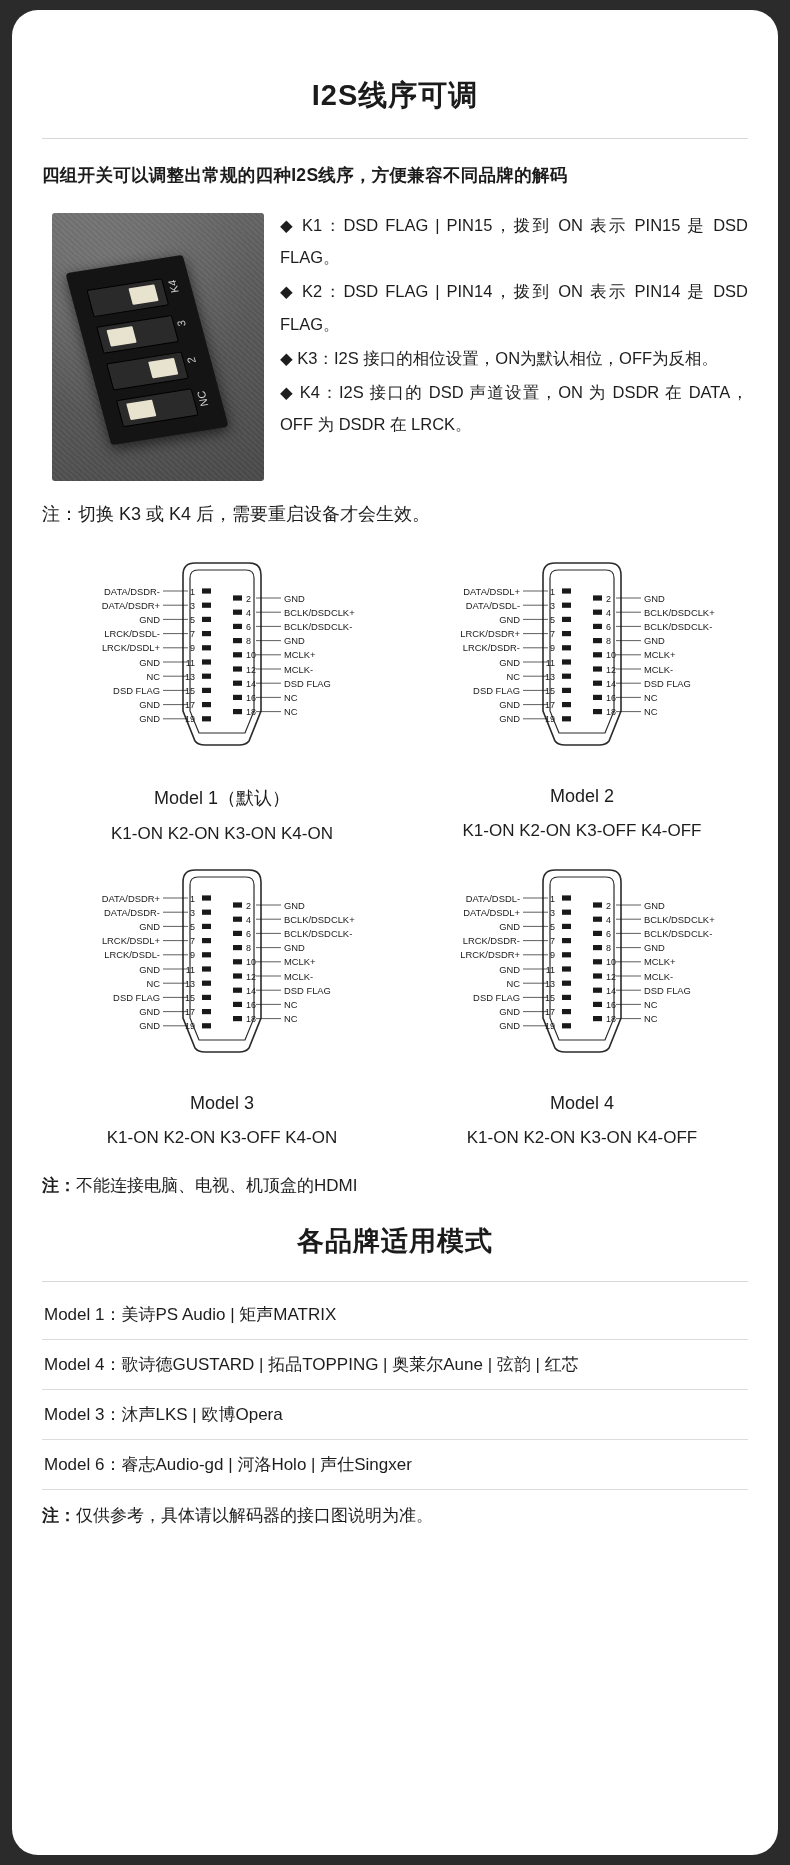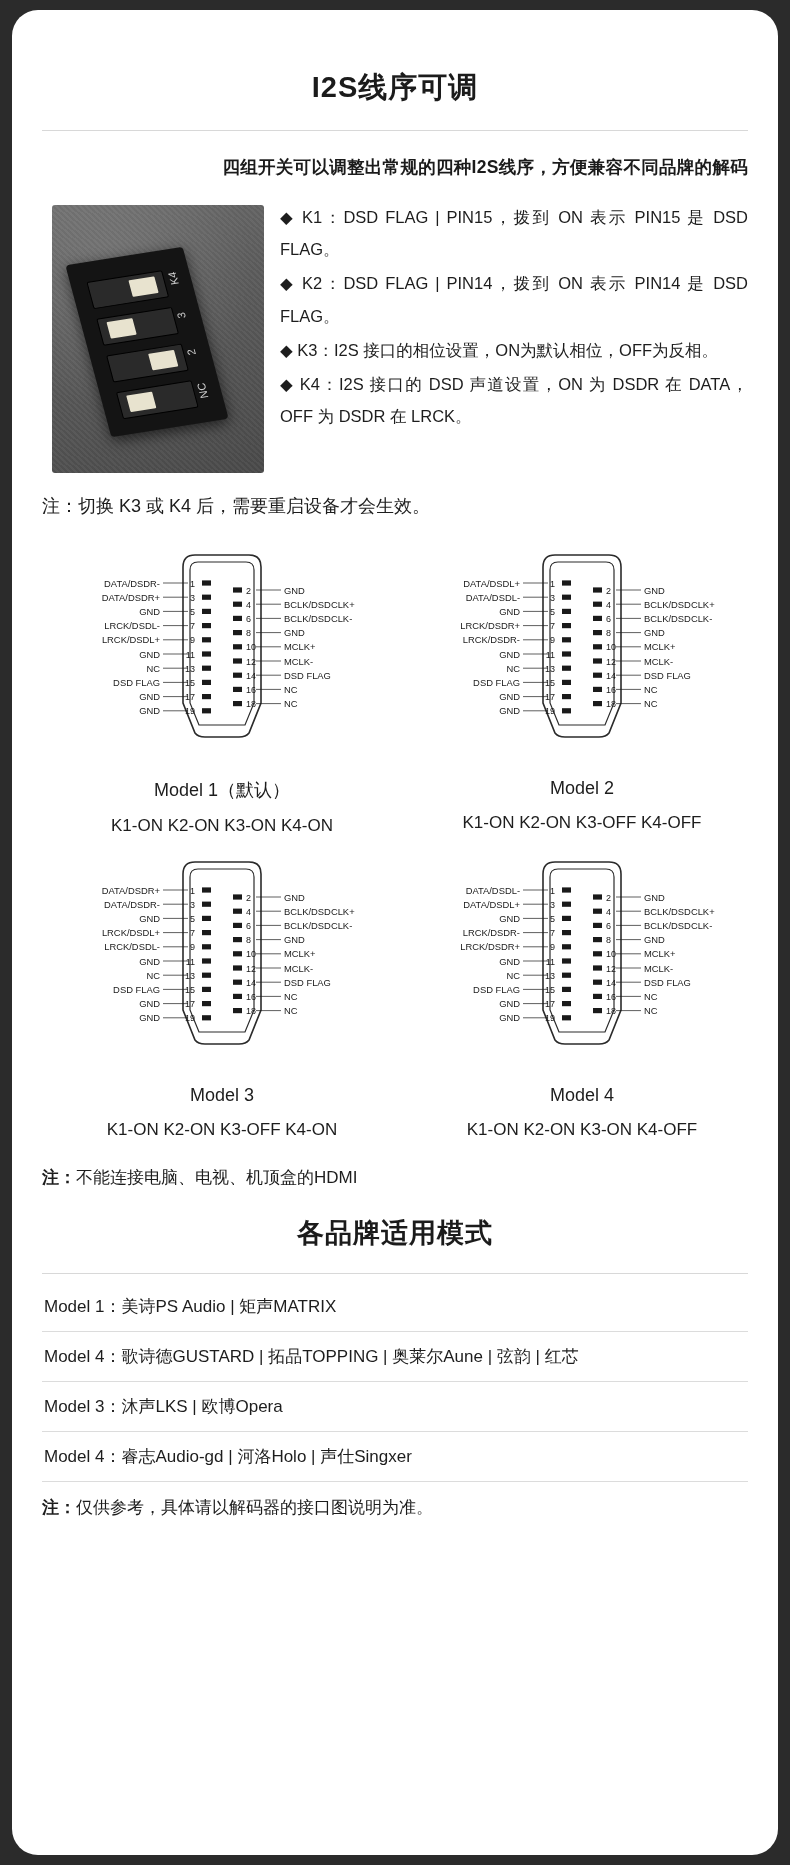"I2S线序可调" .card { padding: 0 30px -> 8px 30px }
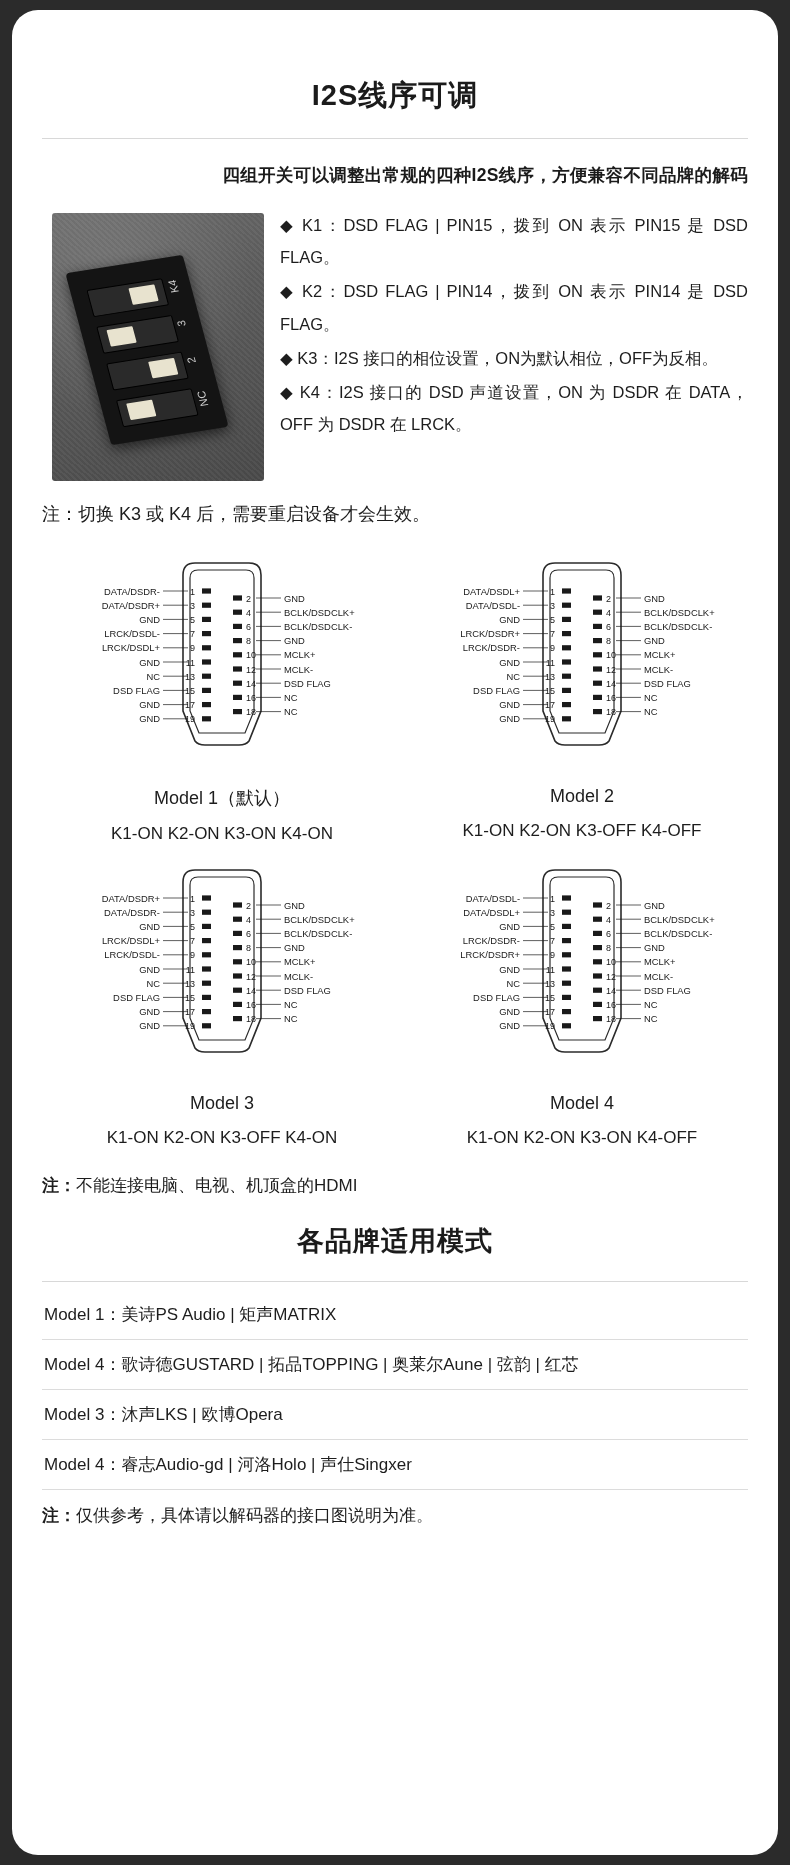"四组开关可以调整出常规的四种I2S线序，方便兼容不同品牌的解码" .subtitle { text-align: right -> left }
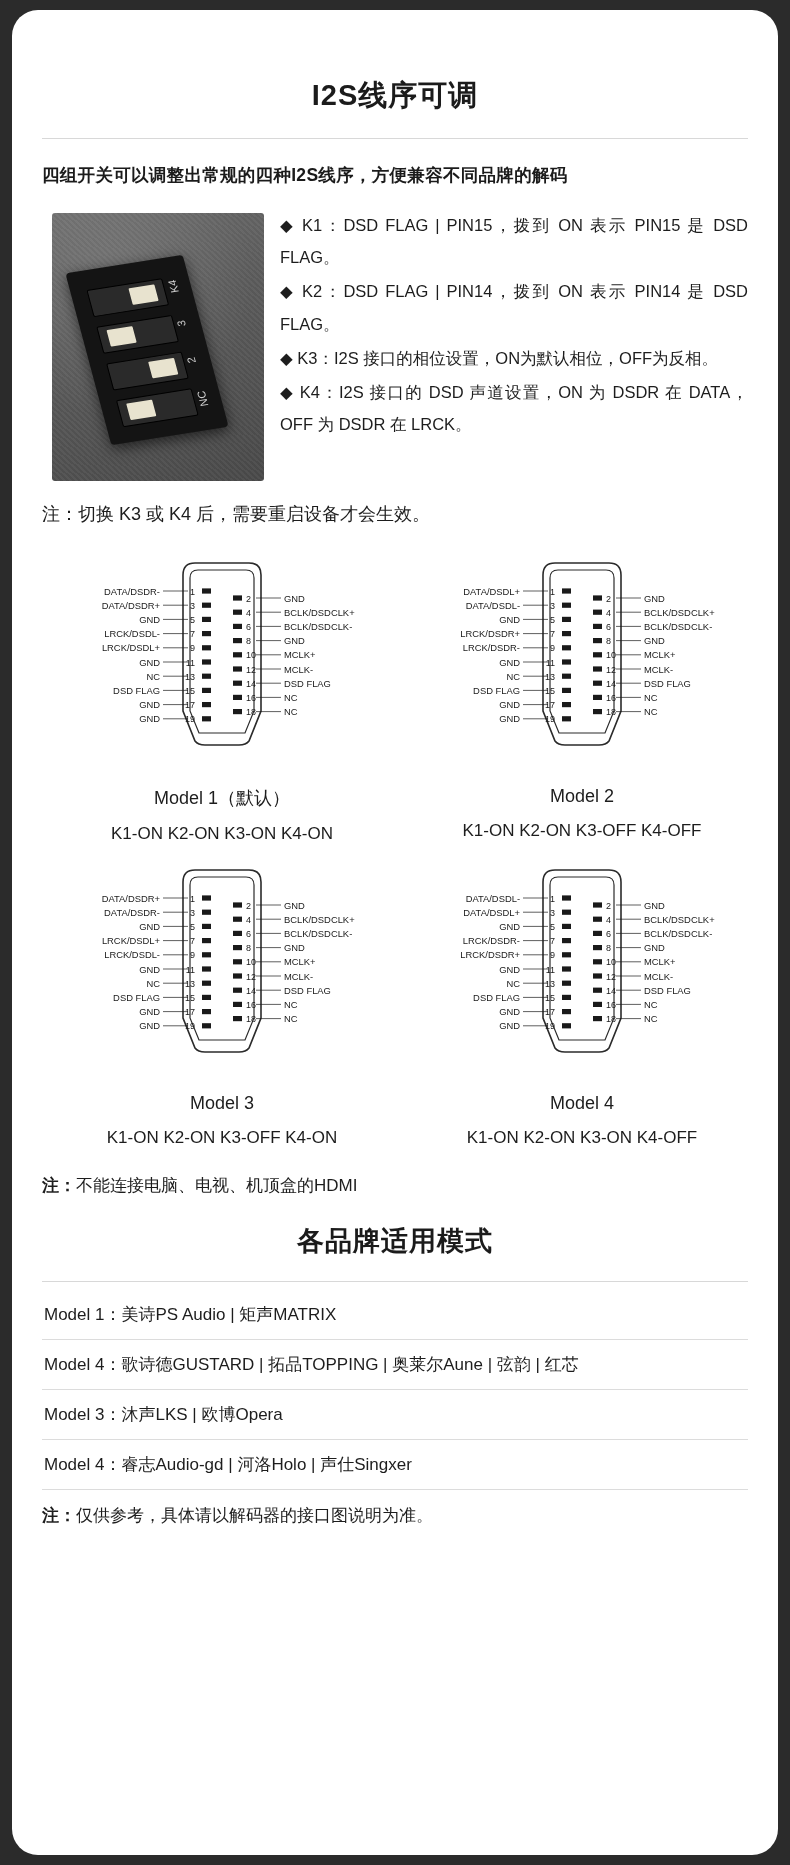"Model 4：睿志Audio-gd | 河洛Holo |" div.brand-row { text: 4 -> 6 }
